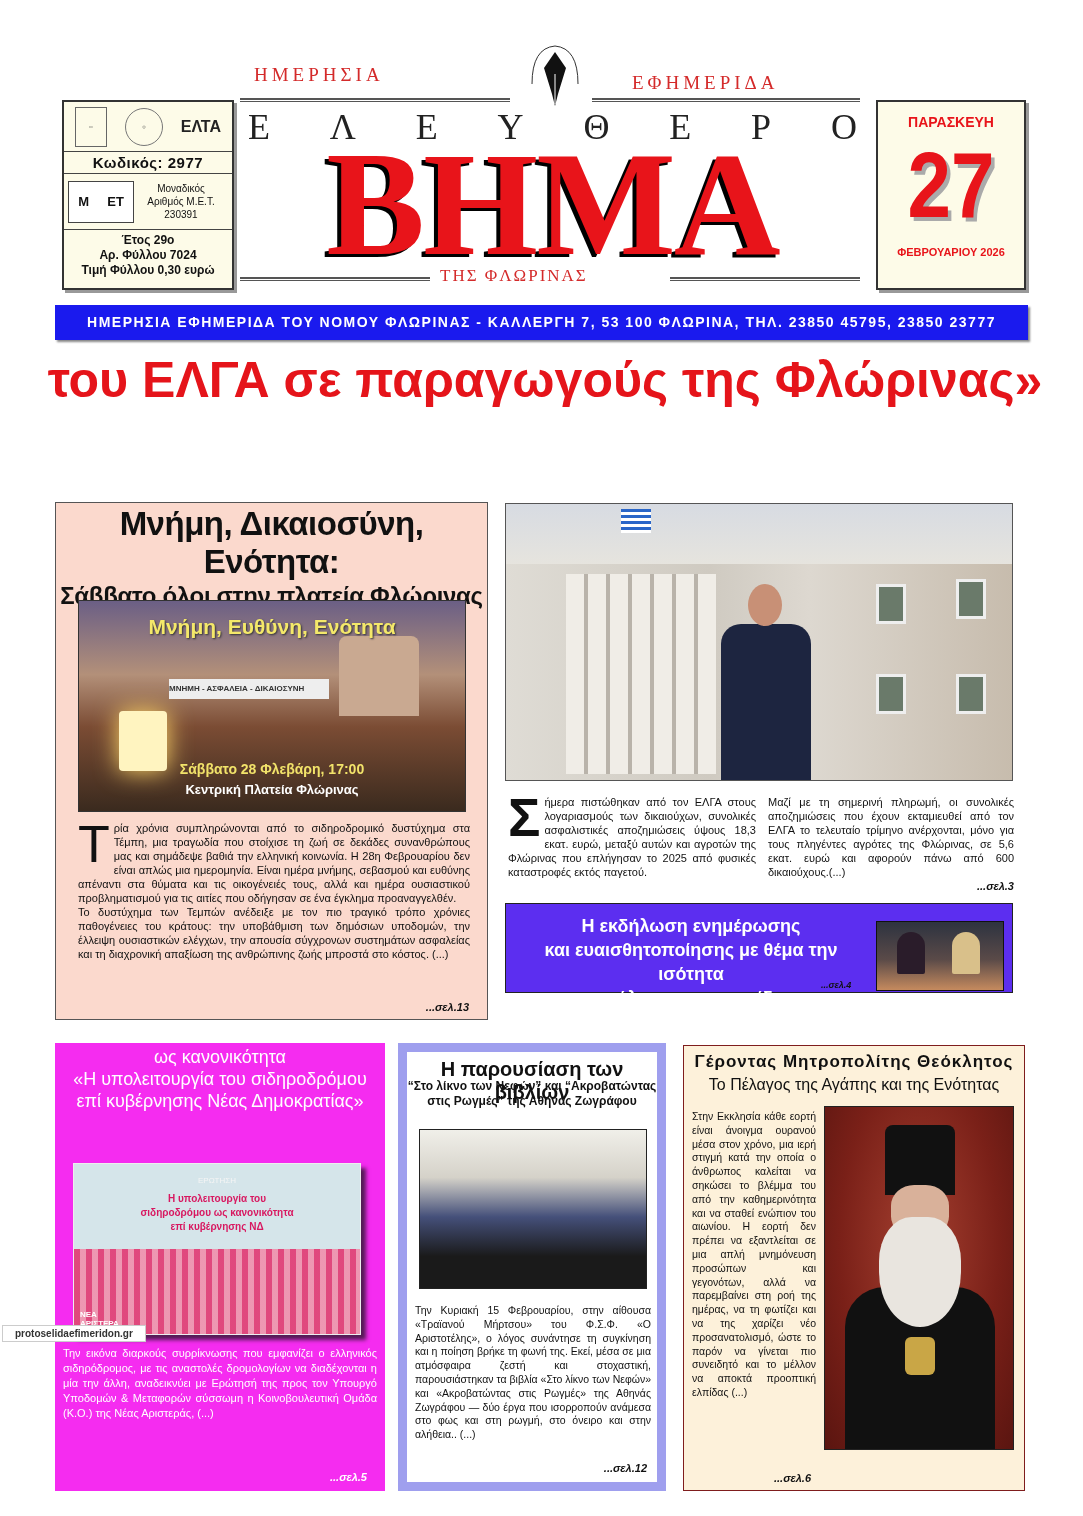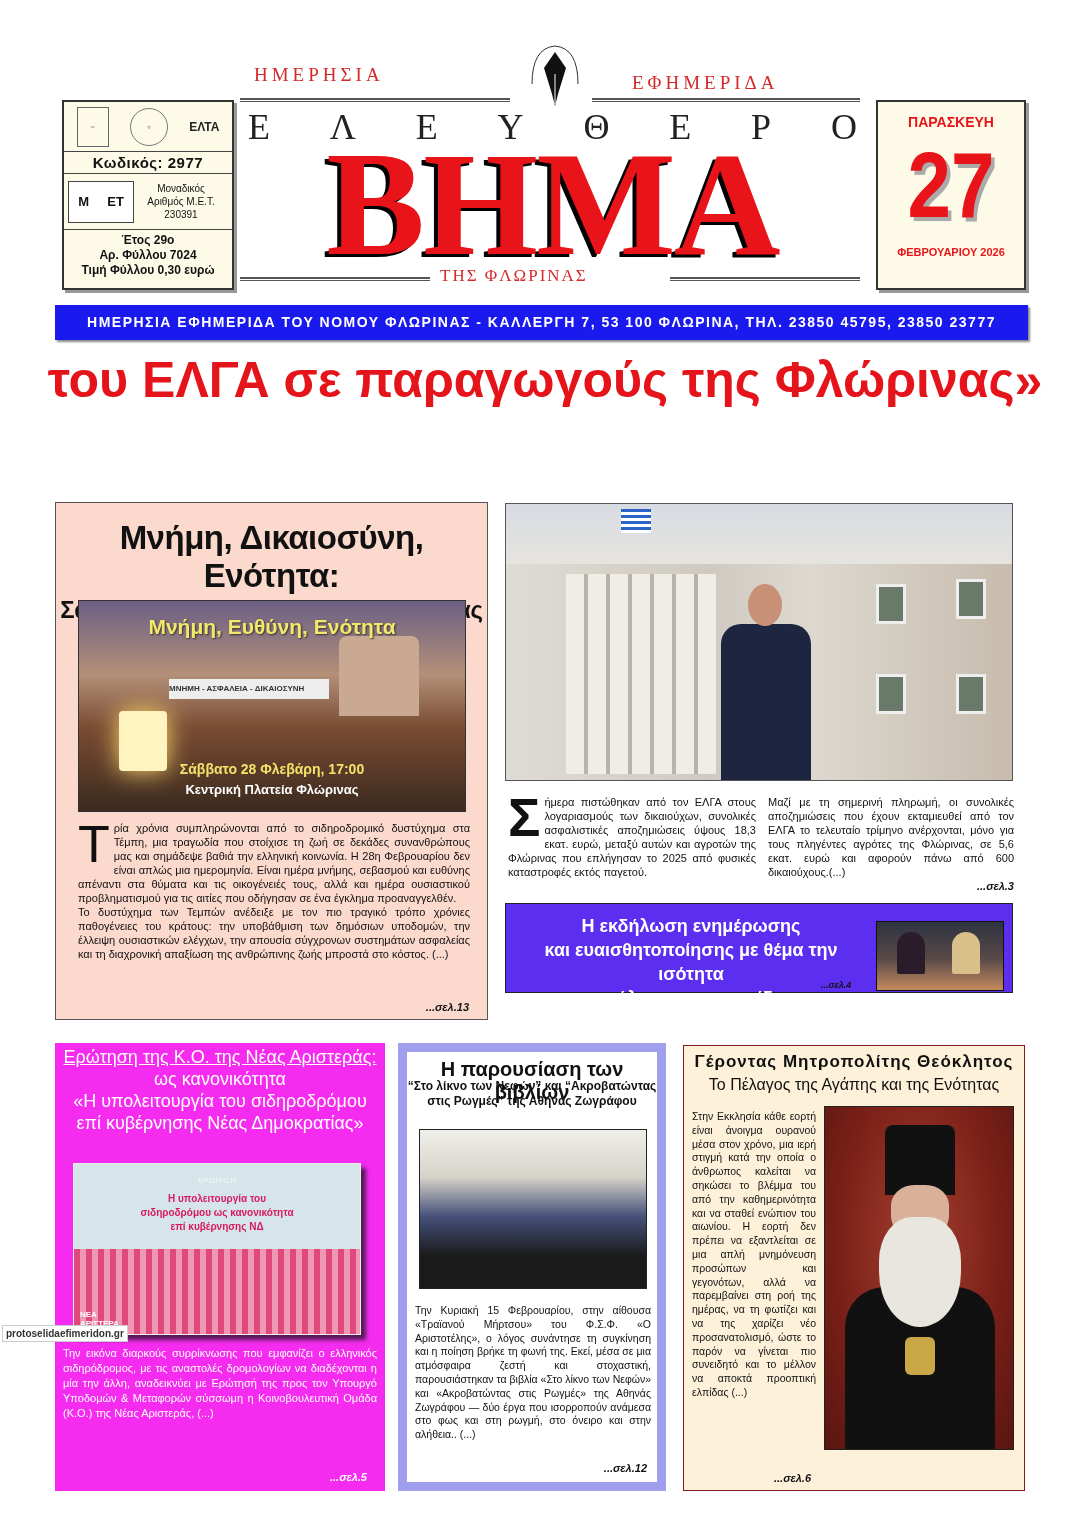"ΕΛΤΑ" .elta { font-size: 12px -> 16px }
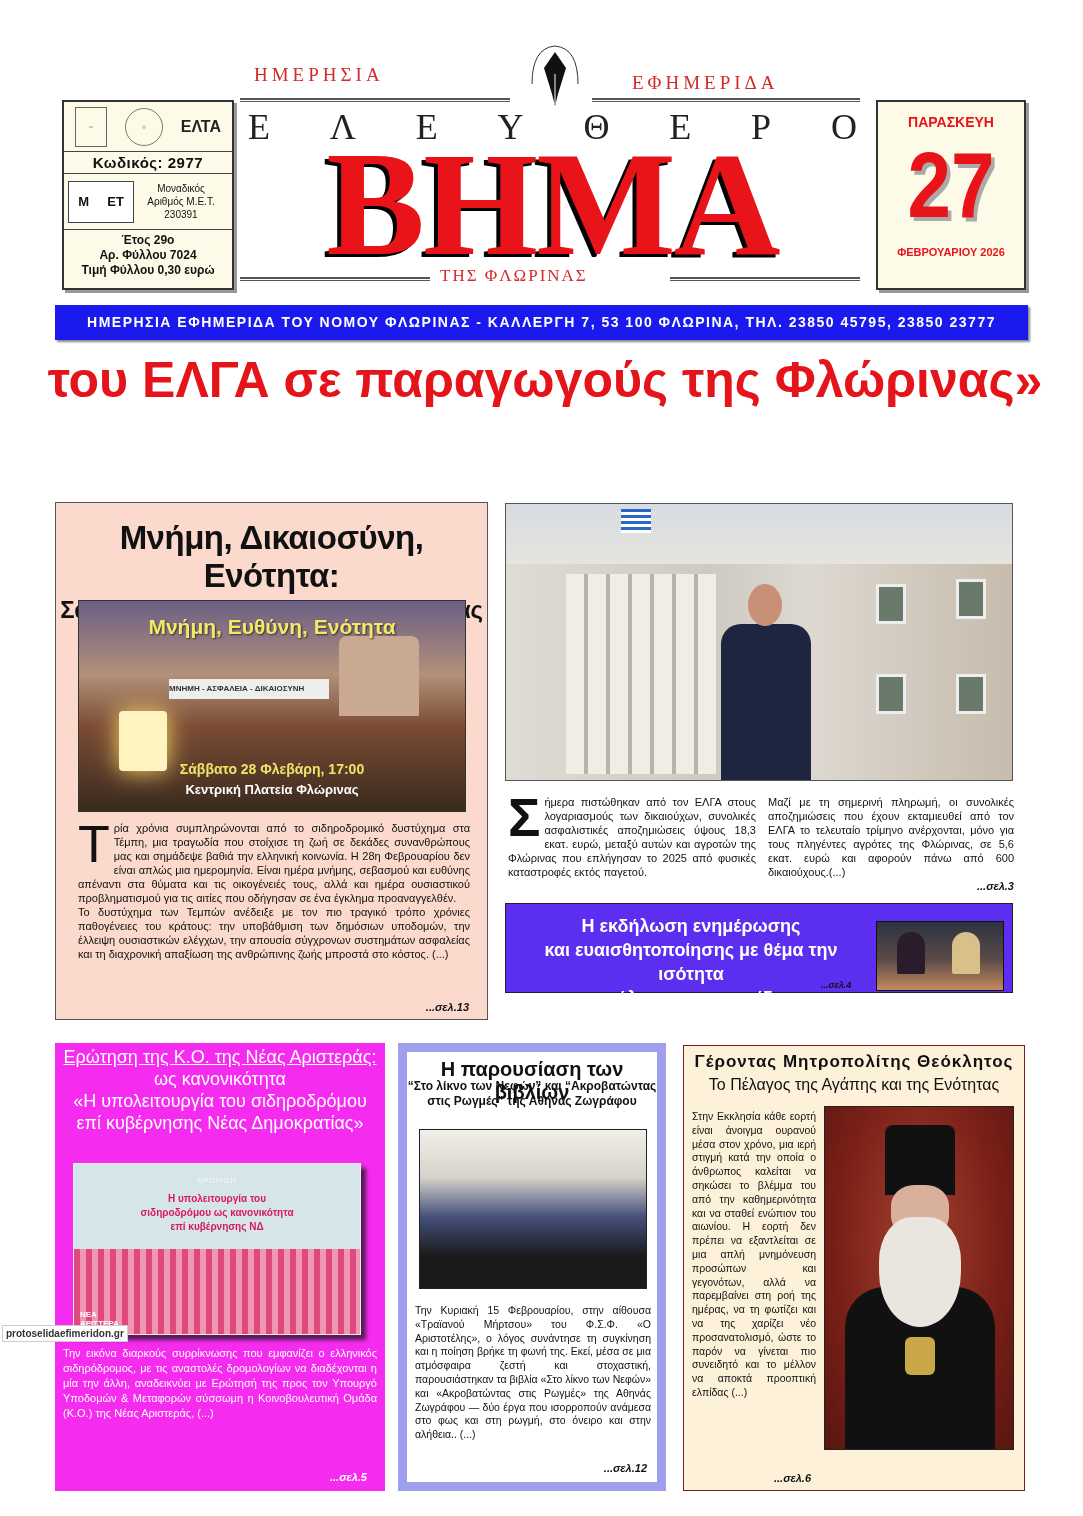"Μνήμη, Δικαιοσύνη, Ενότητα:" #left1 h2 { margin-top: 16px -> 2px }
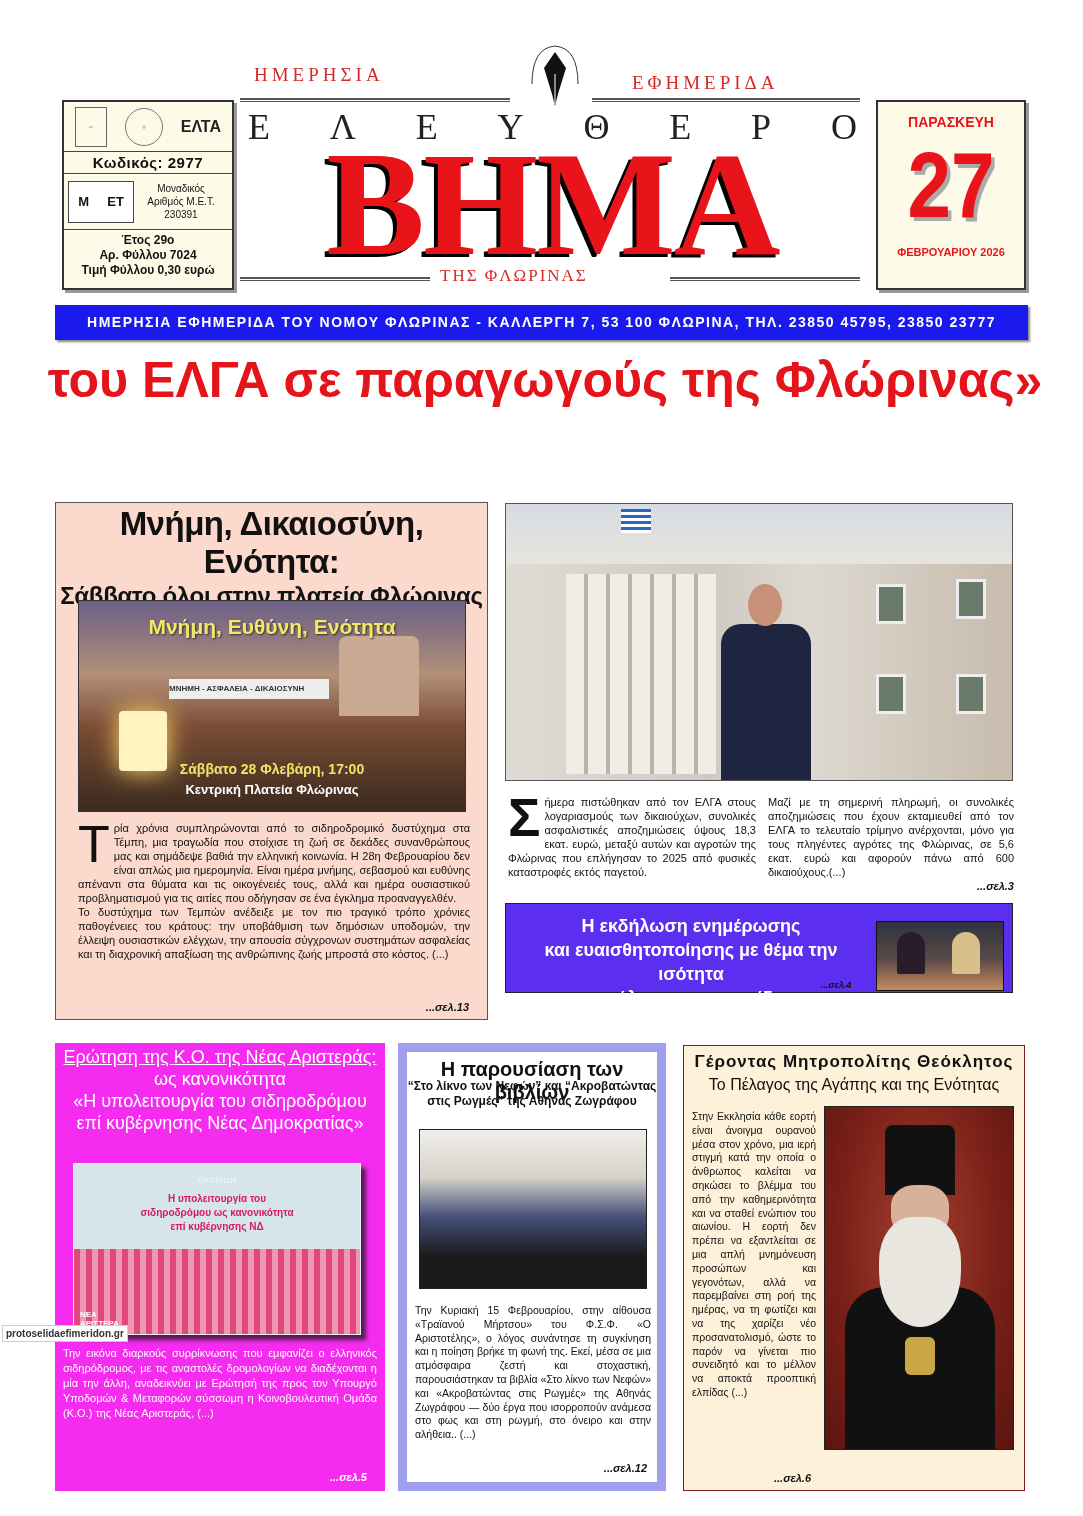"Ερώτηση της Κ.Ο. της Νέας" div.ul { html: <div>Ερώτηση της Κ.Ο. της Νέας Αριστεράς:</div> -> none }
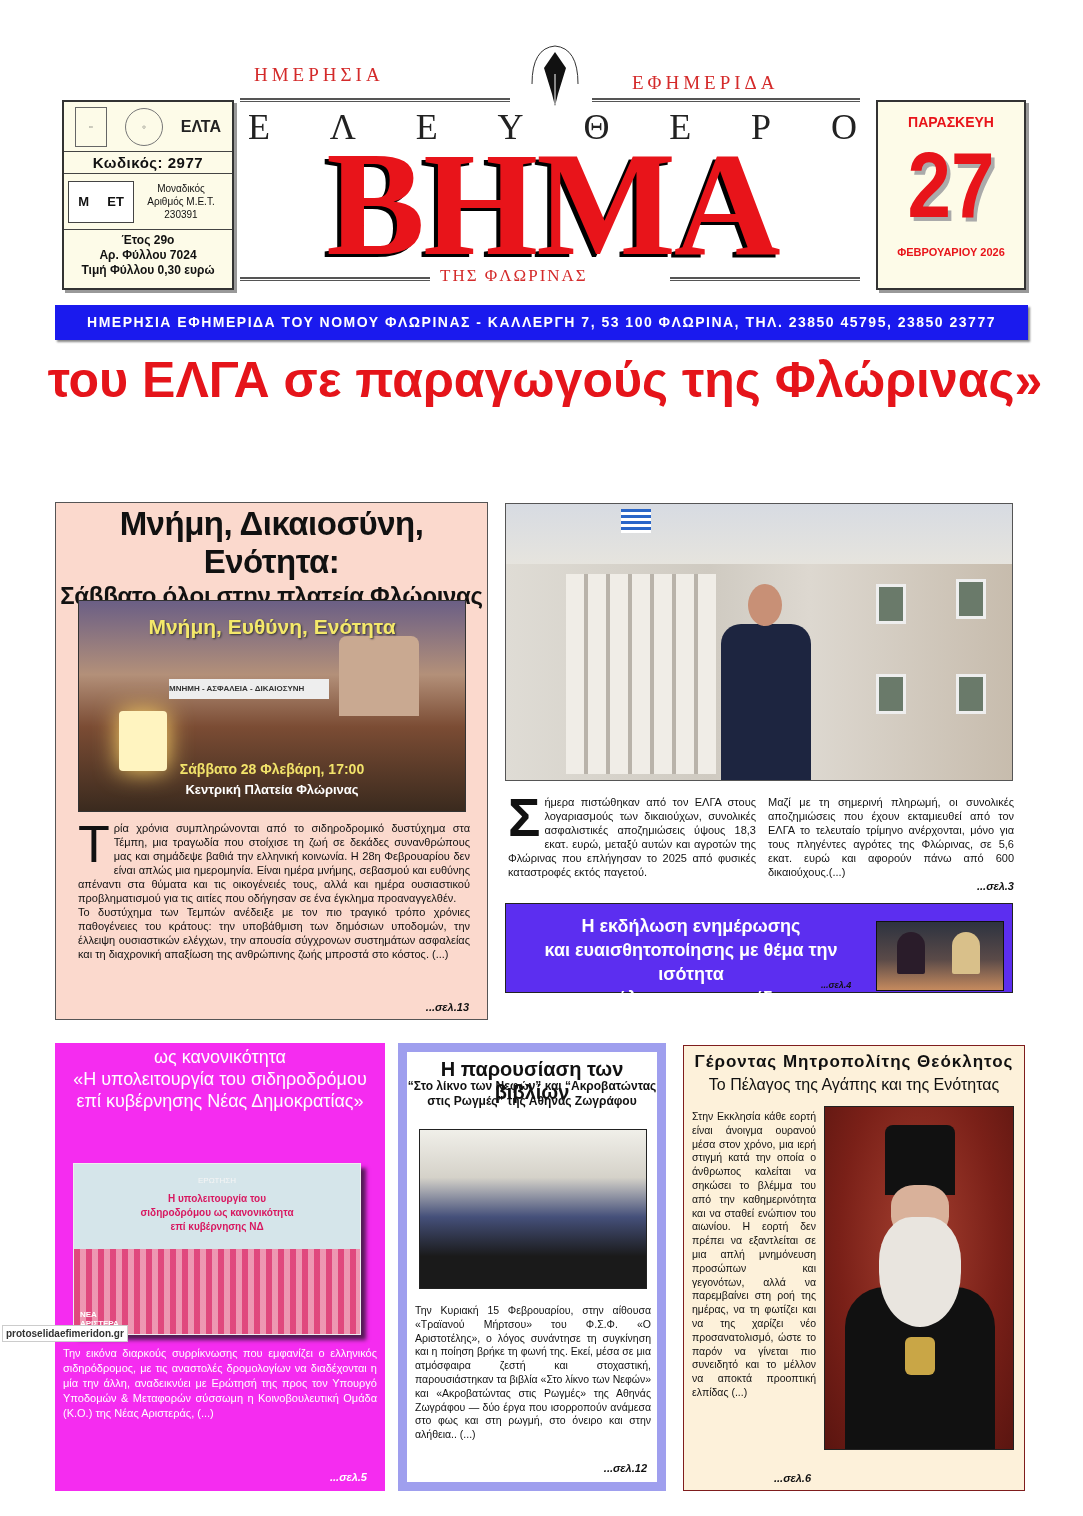"protoselidaefimeridon.gr" #watermark { padding: 2px 3px -> 2px 12px }
